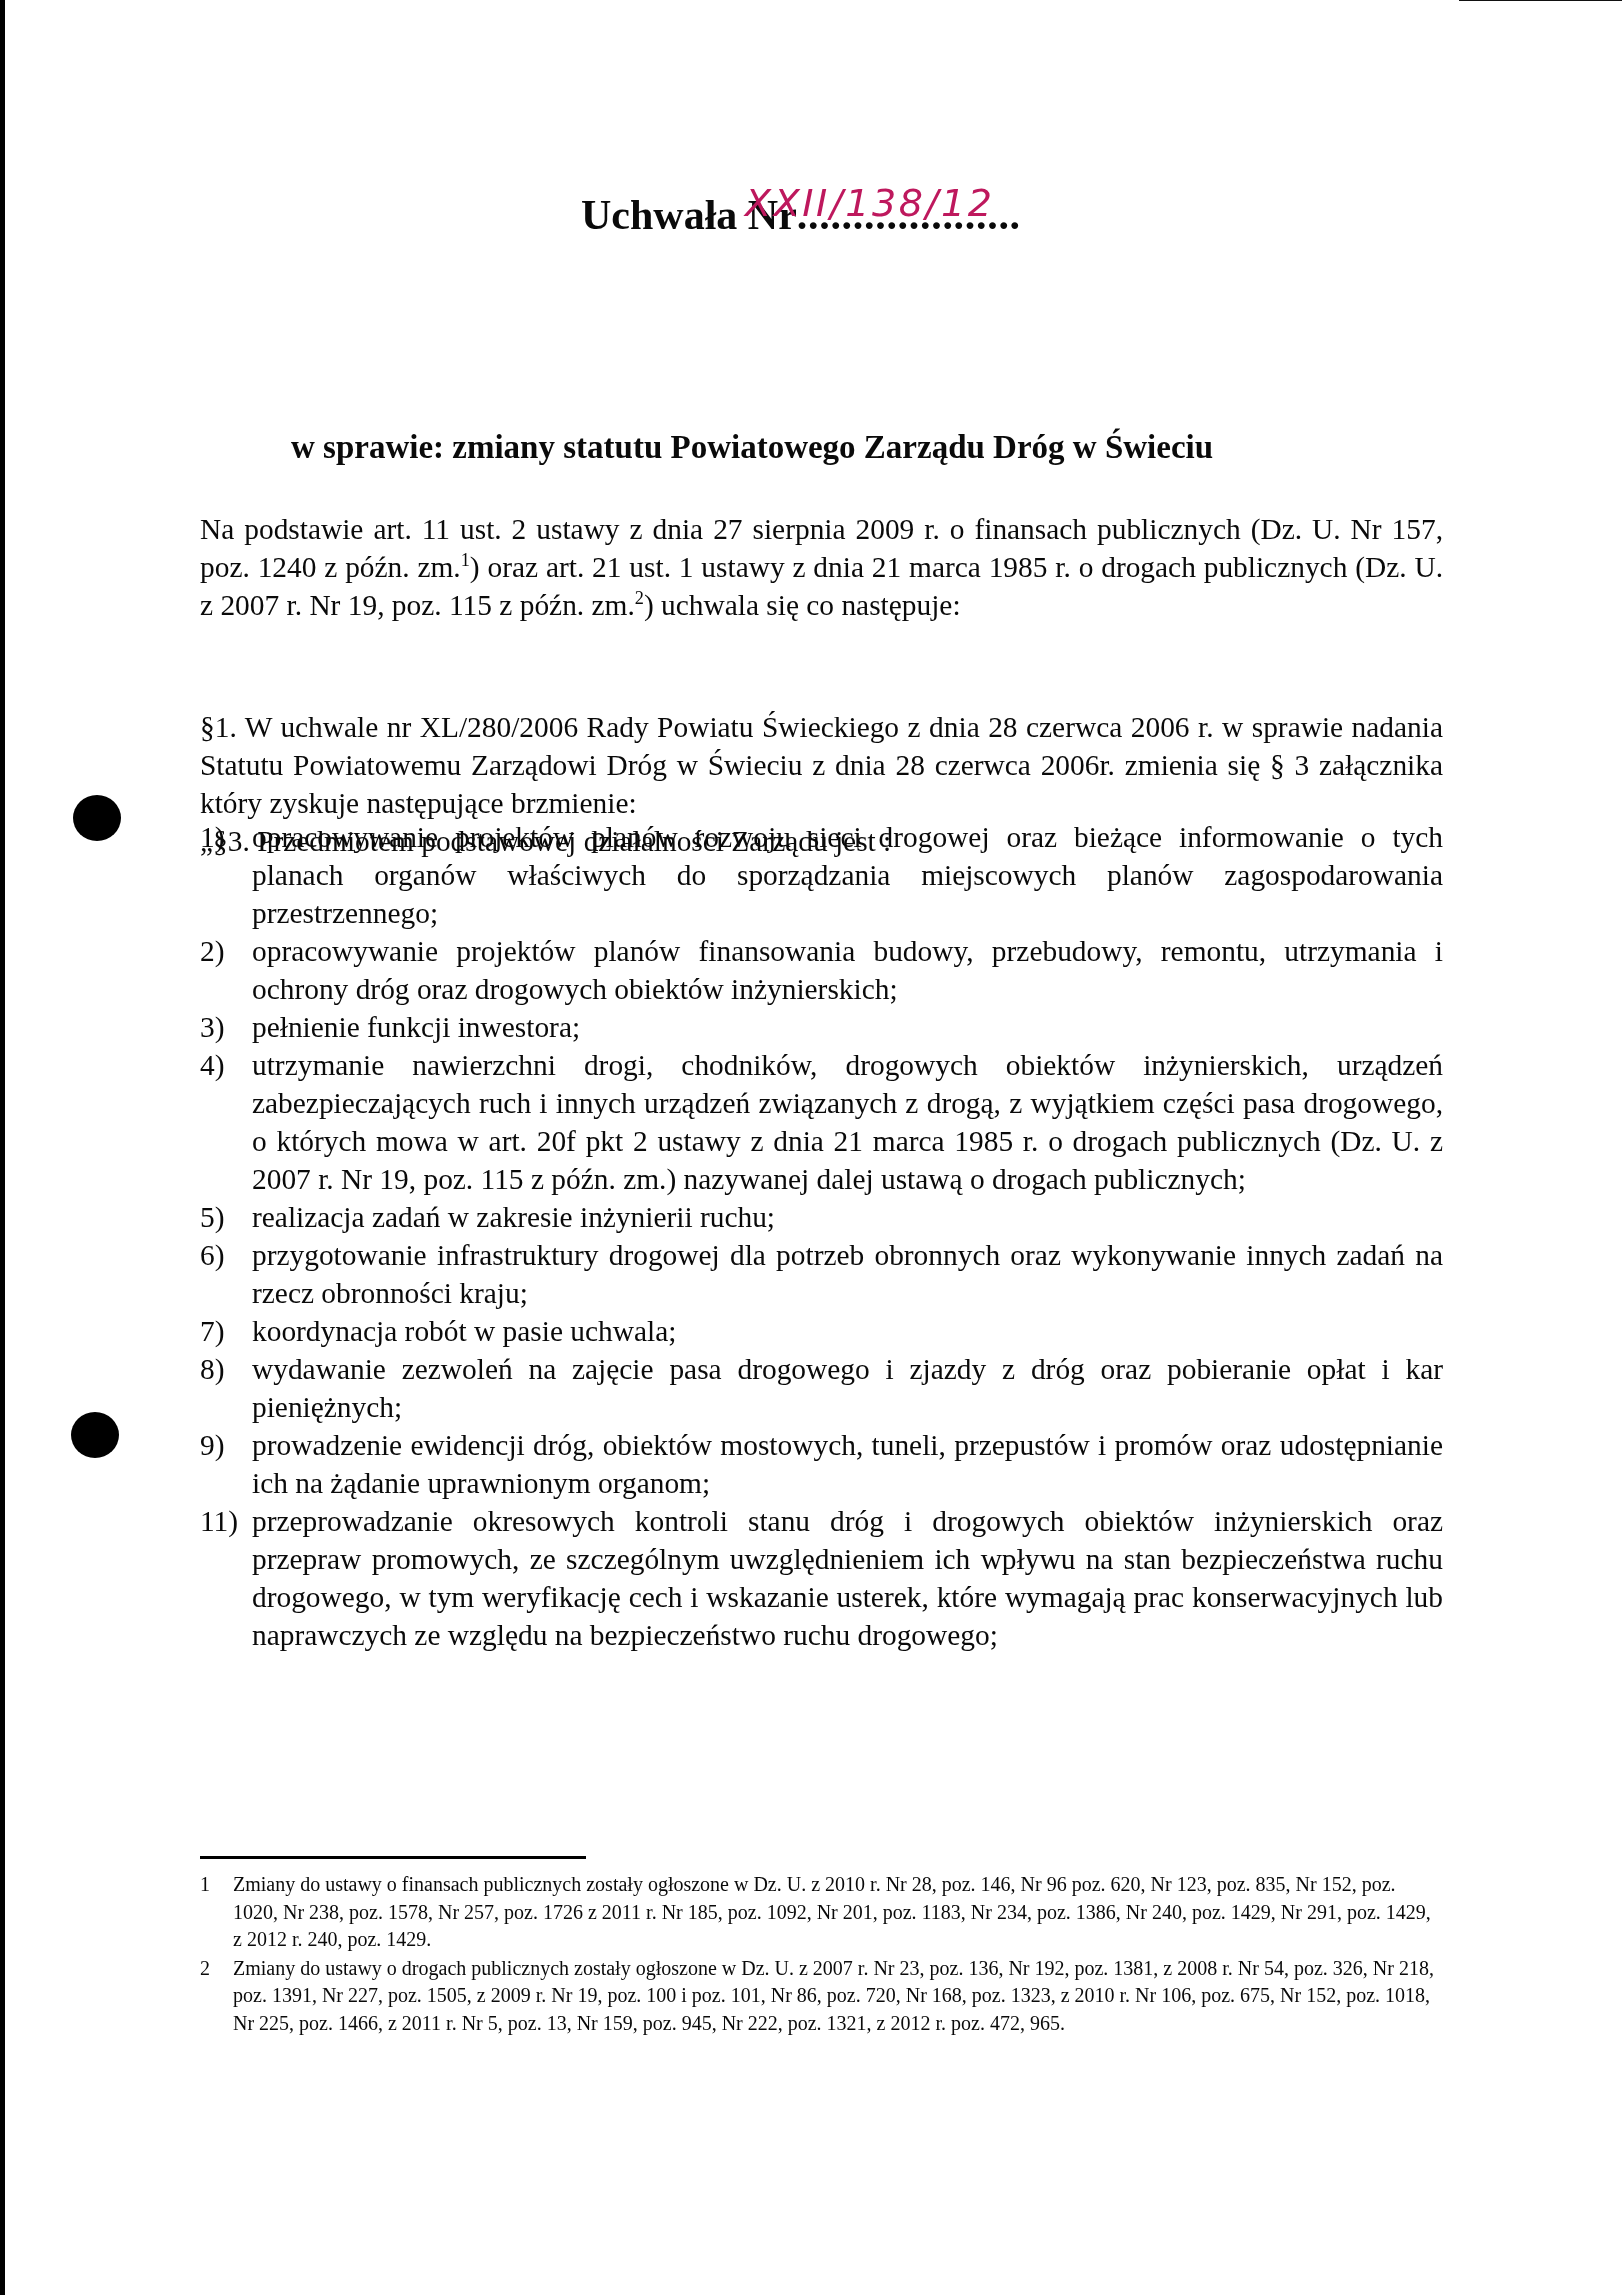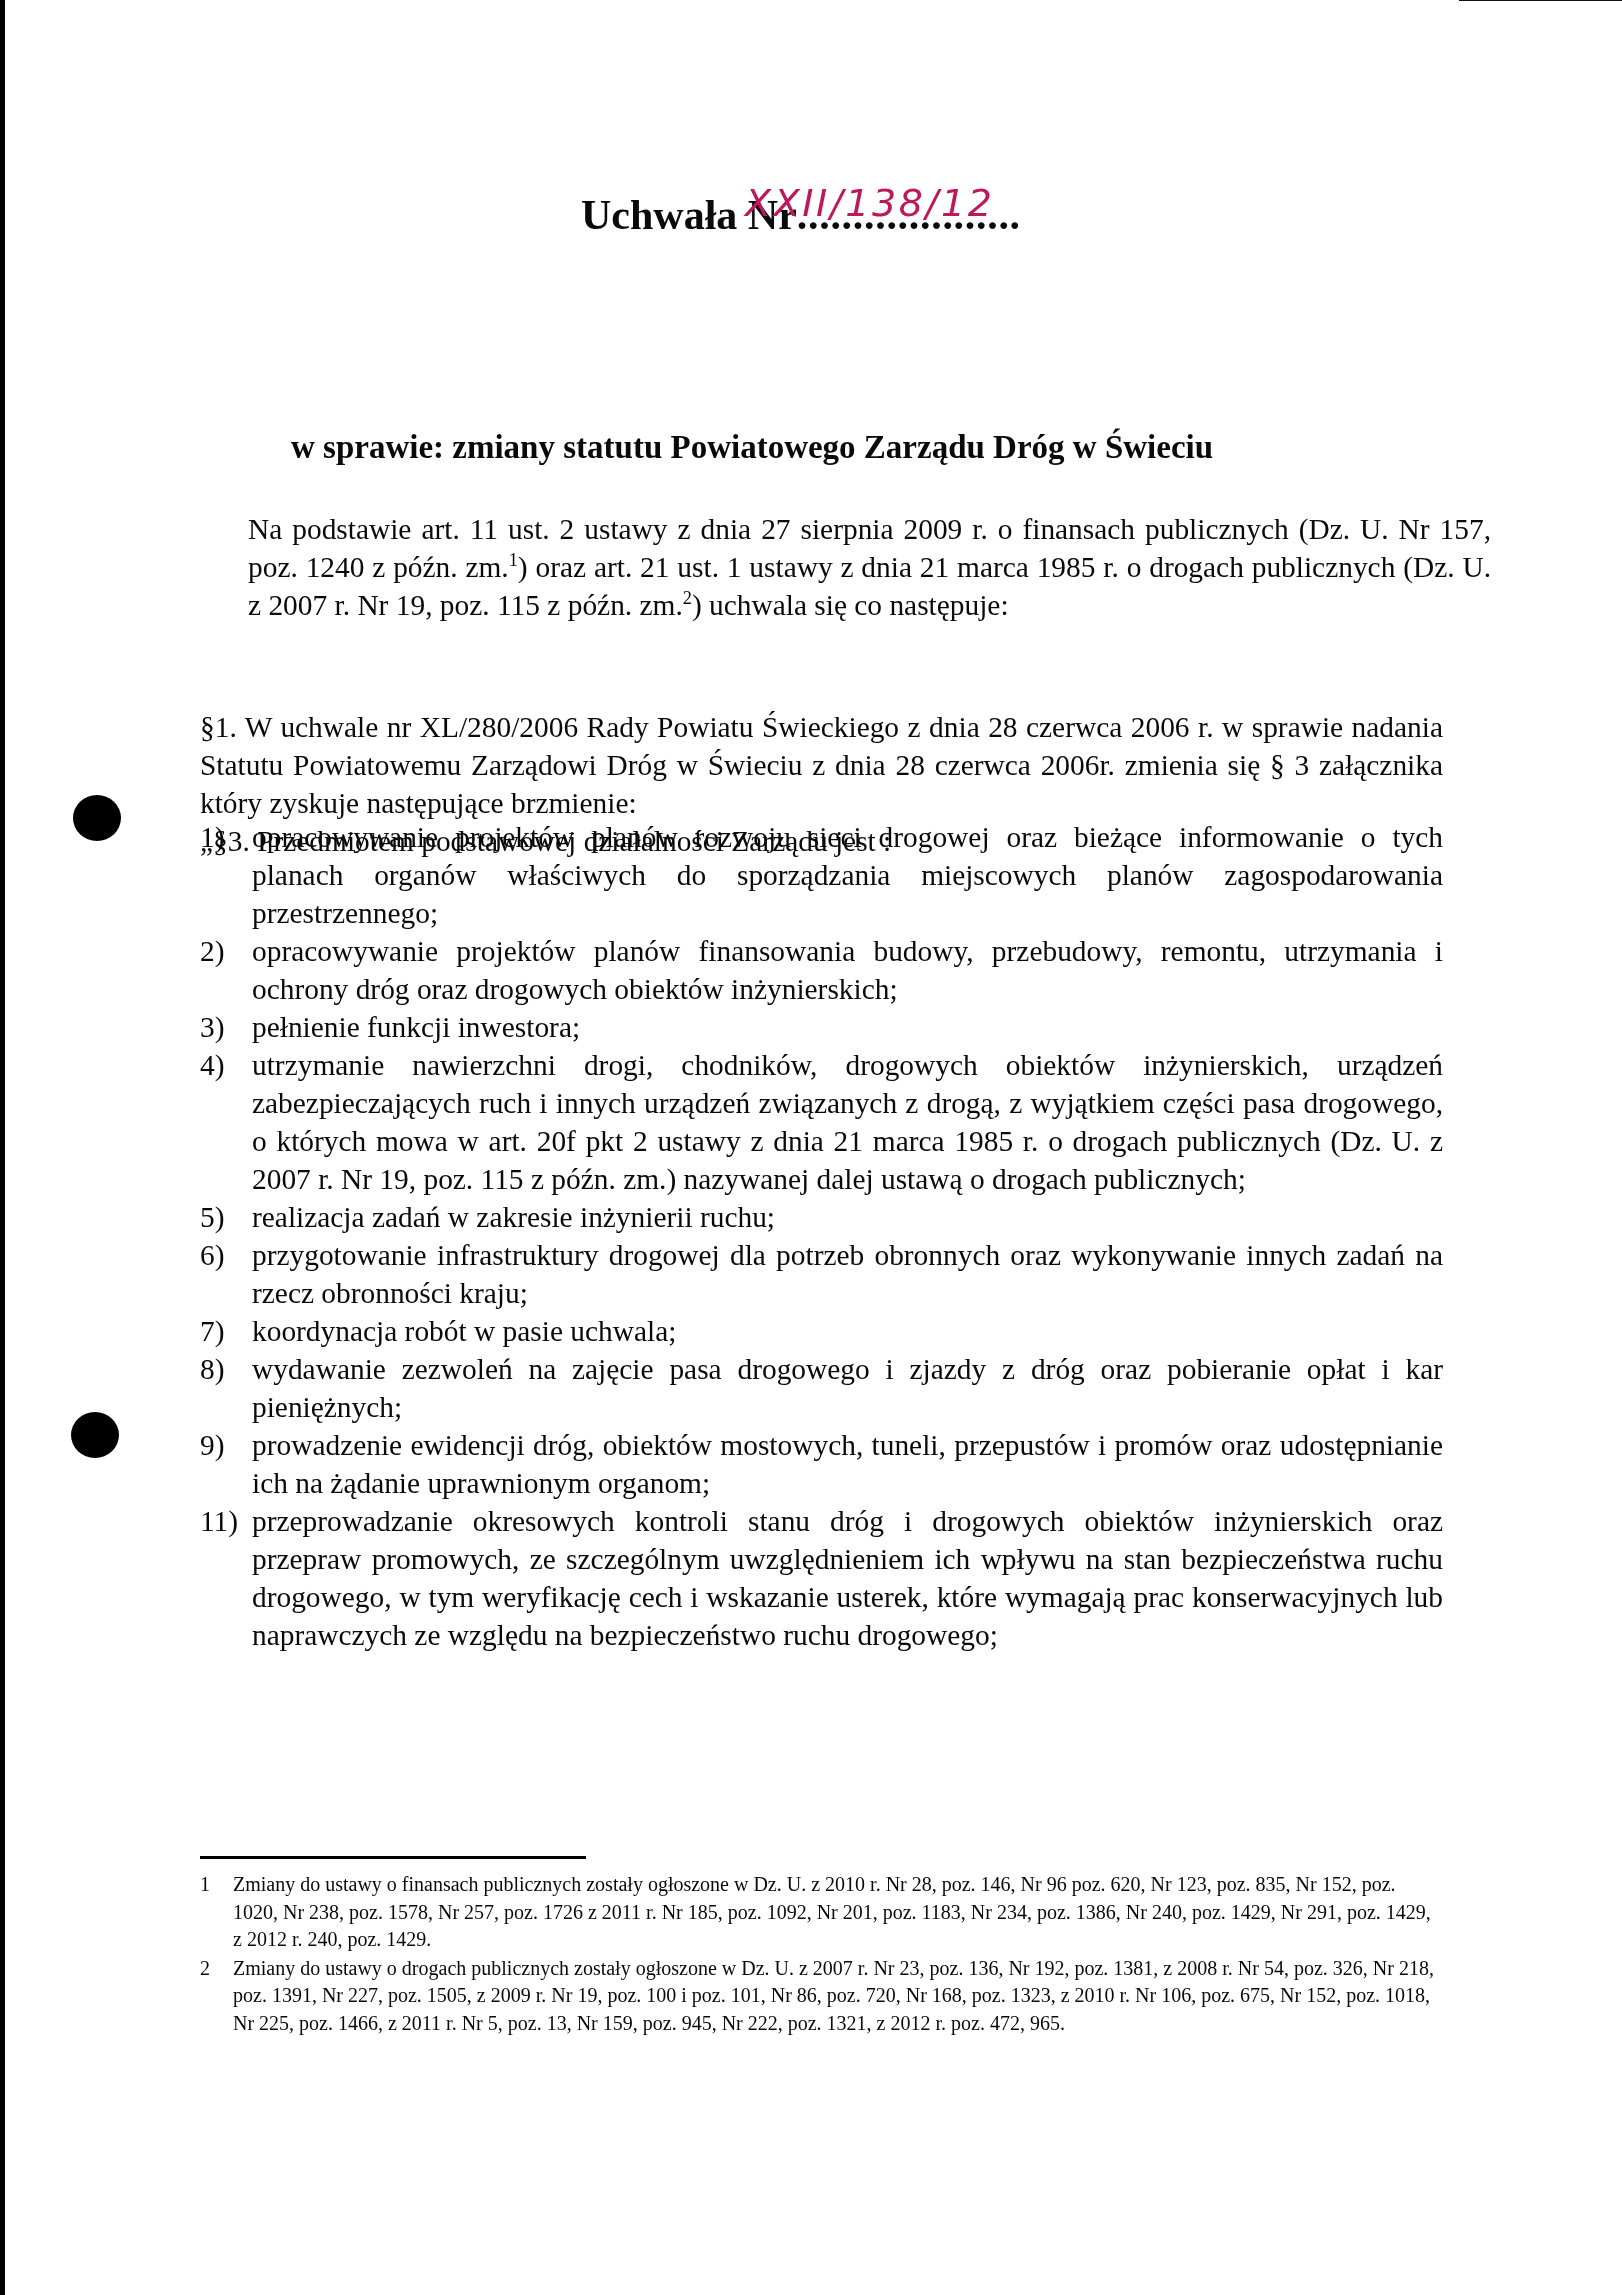"Na podstawie art. 11 ust." .preamble { margin-left: 48px -> none }
